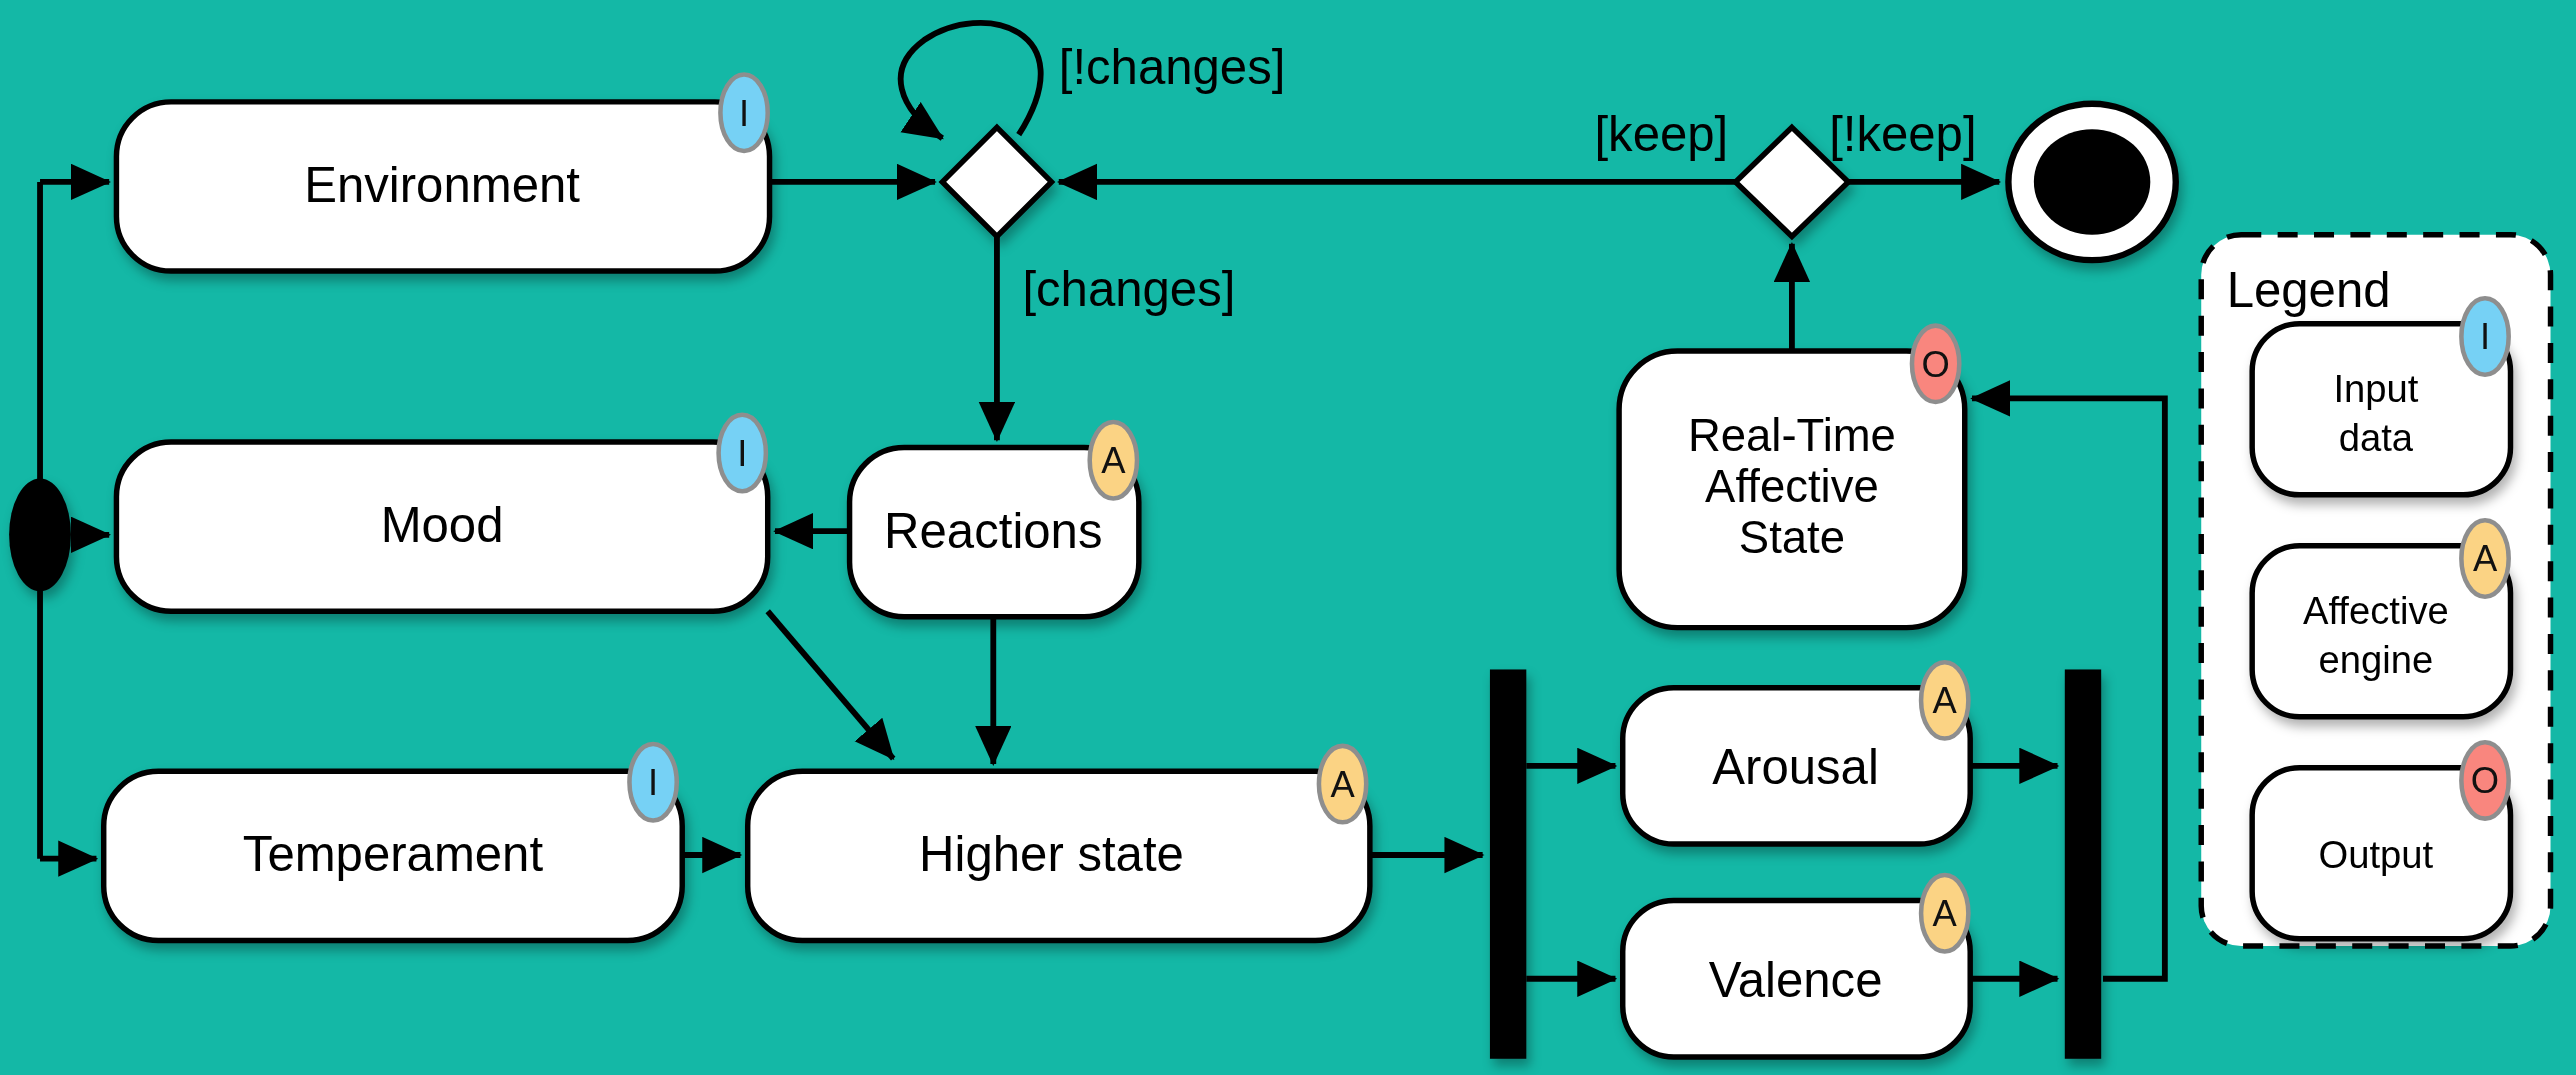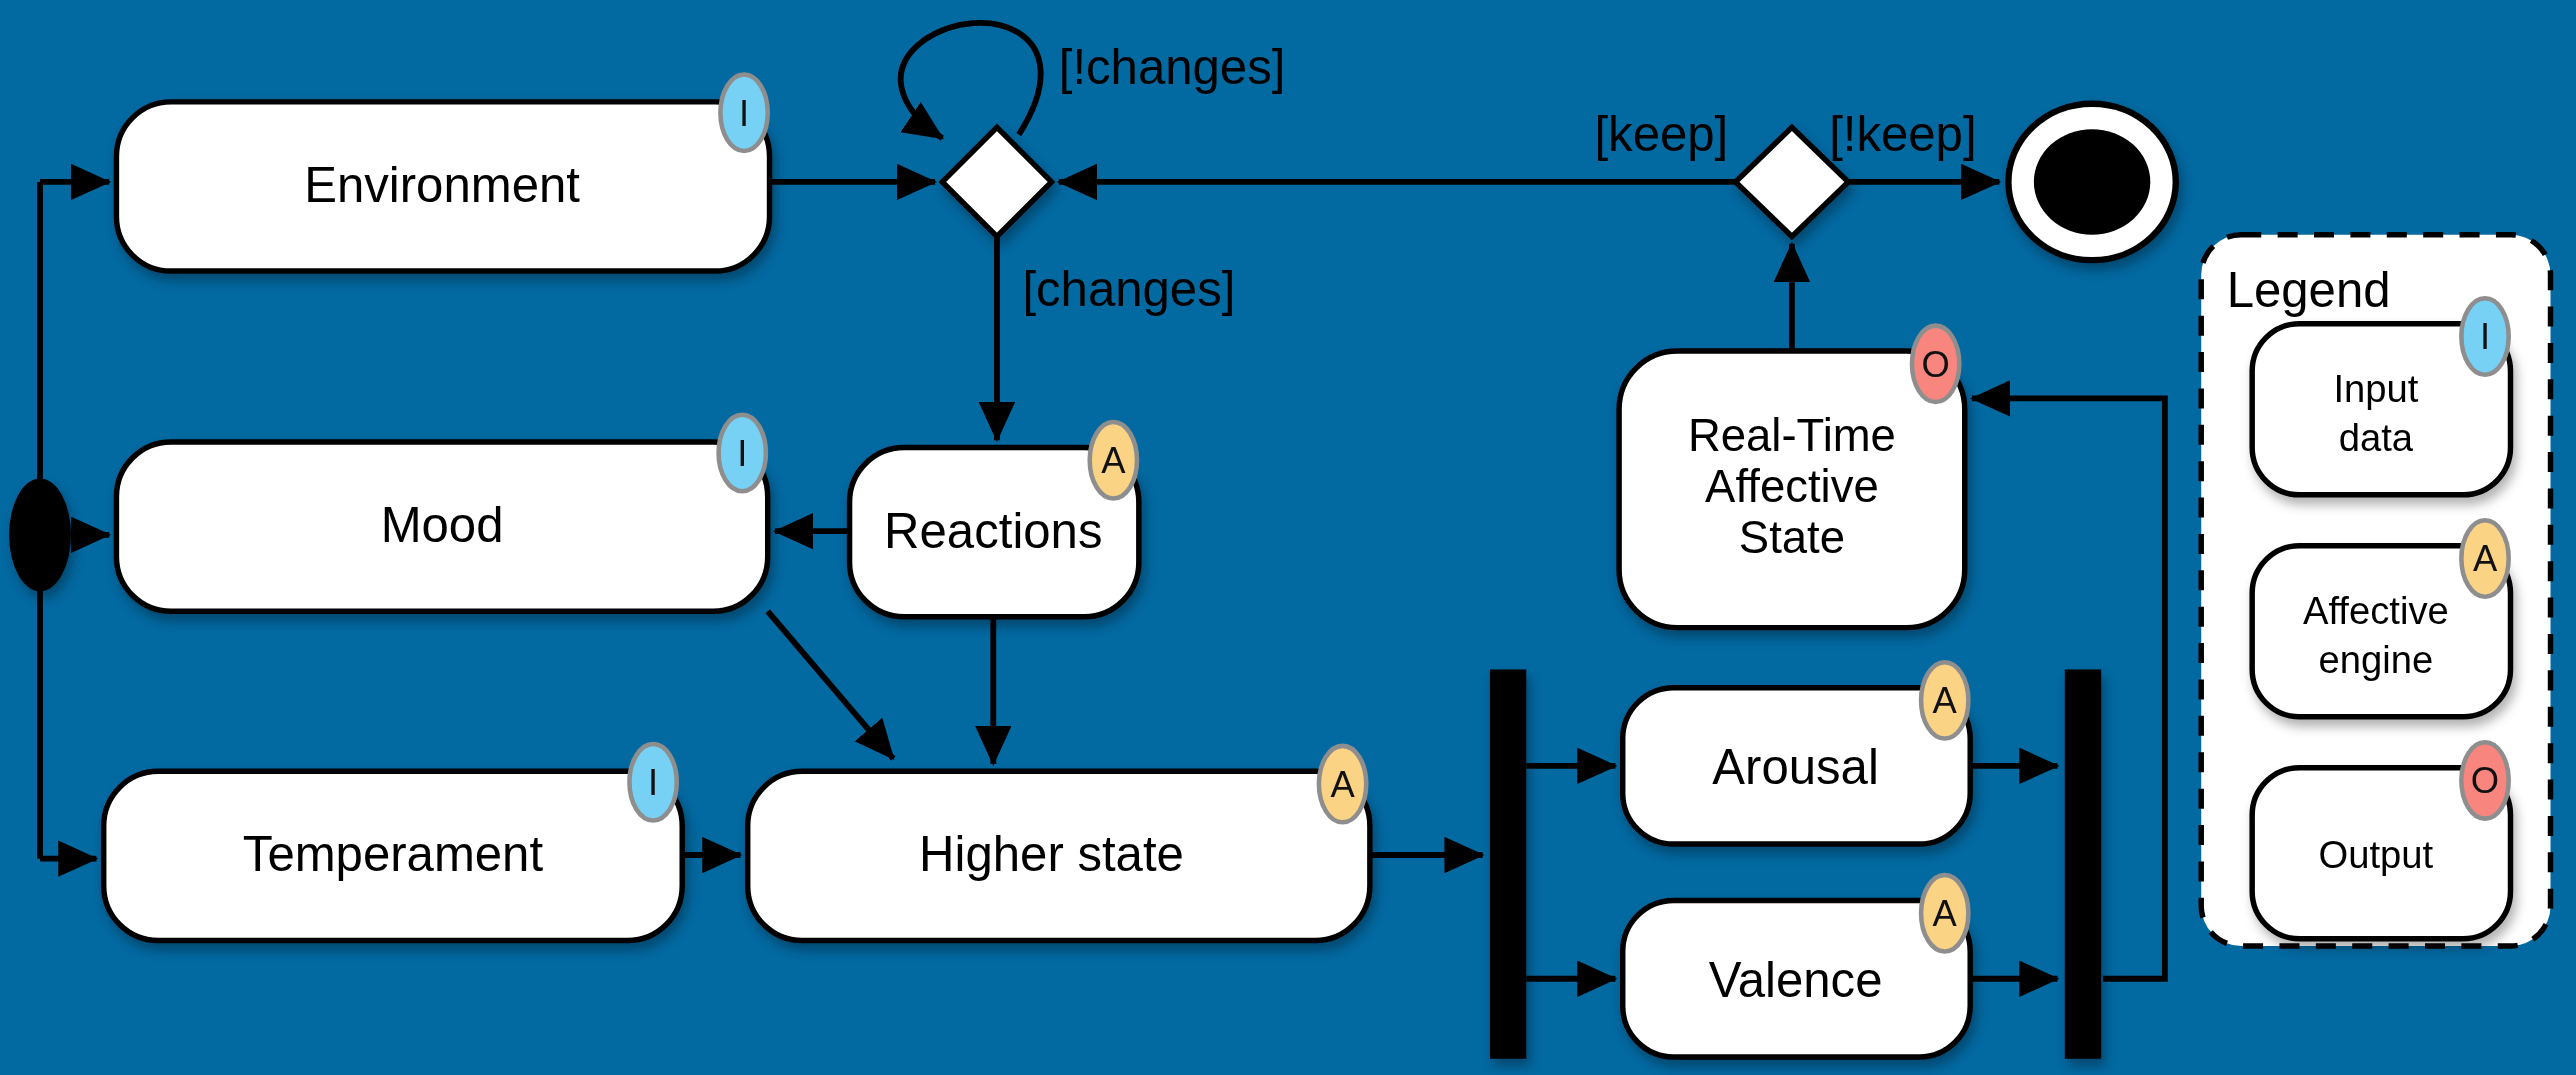"[!changes]" .canvas { background: #0369a1 -> #14b8a6 }
